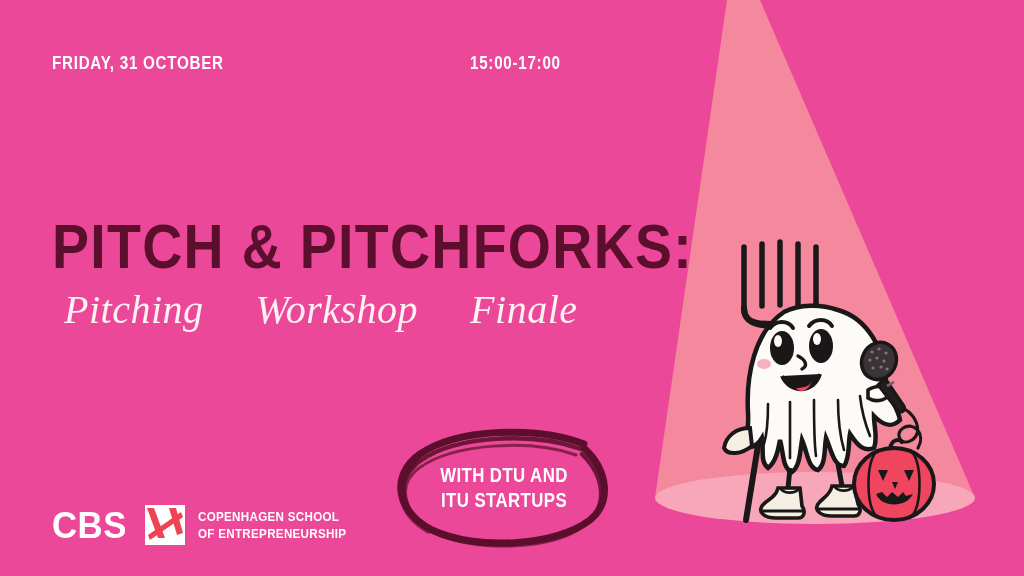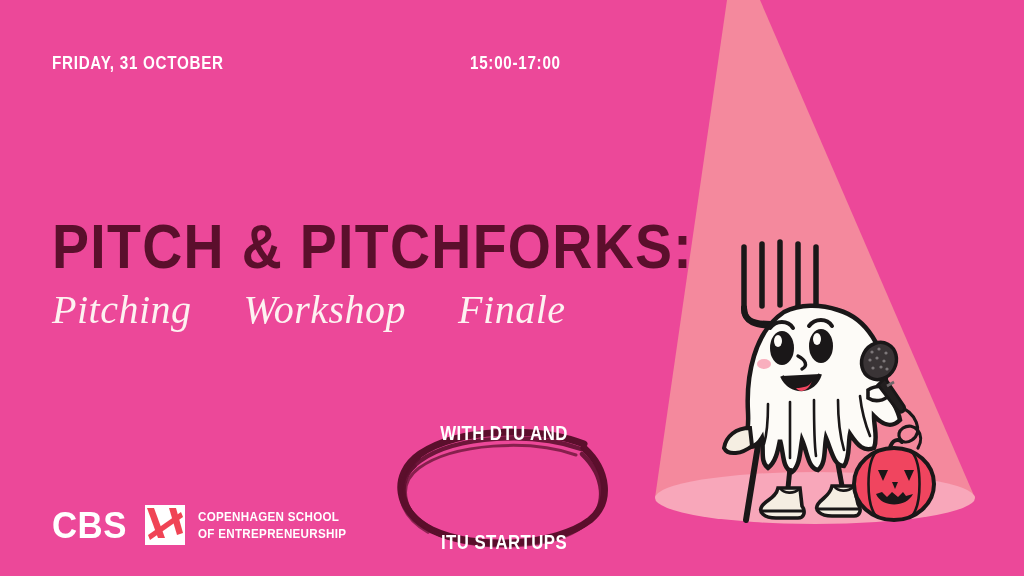"Pitching Workshop Finale" #title-sub { margin-left: none -> 12px }
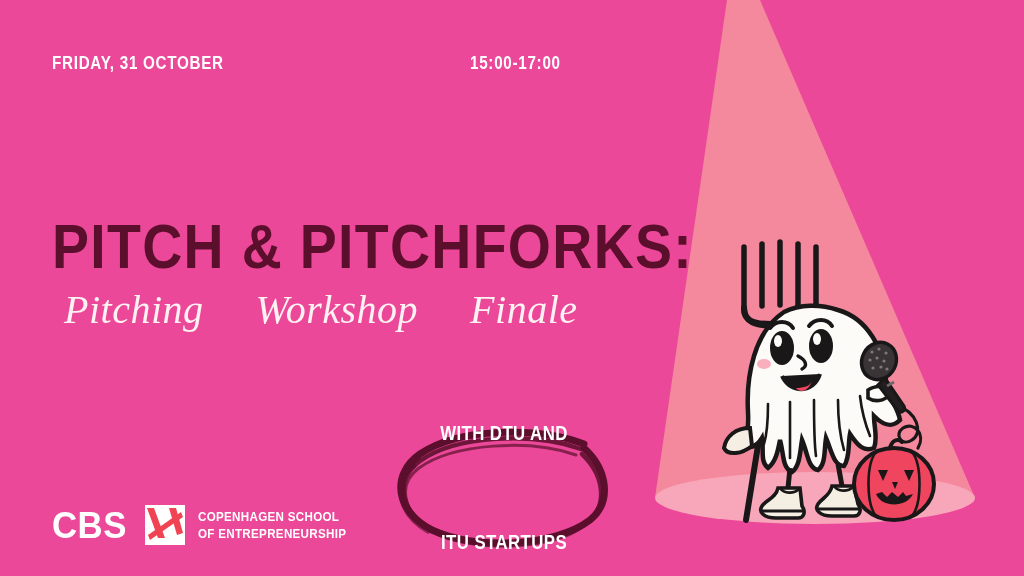"WITH DTU AND" .badge-text { justify-content: space-between -> center }
